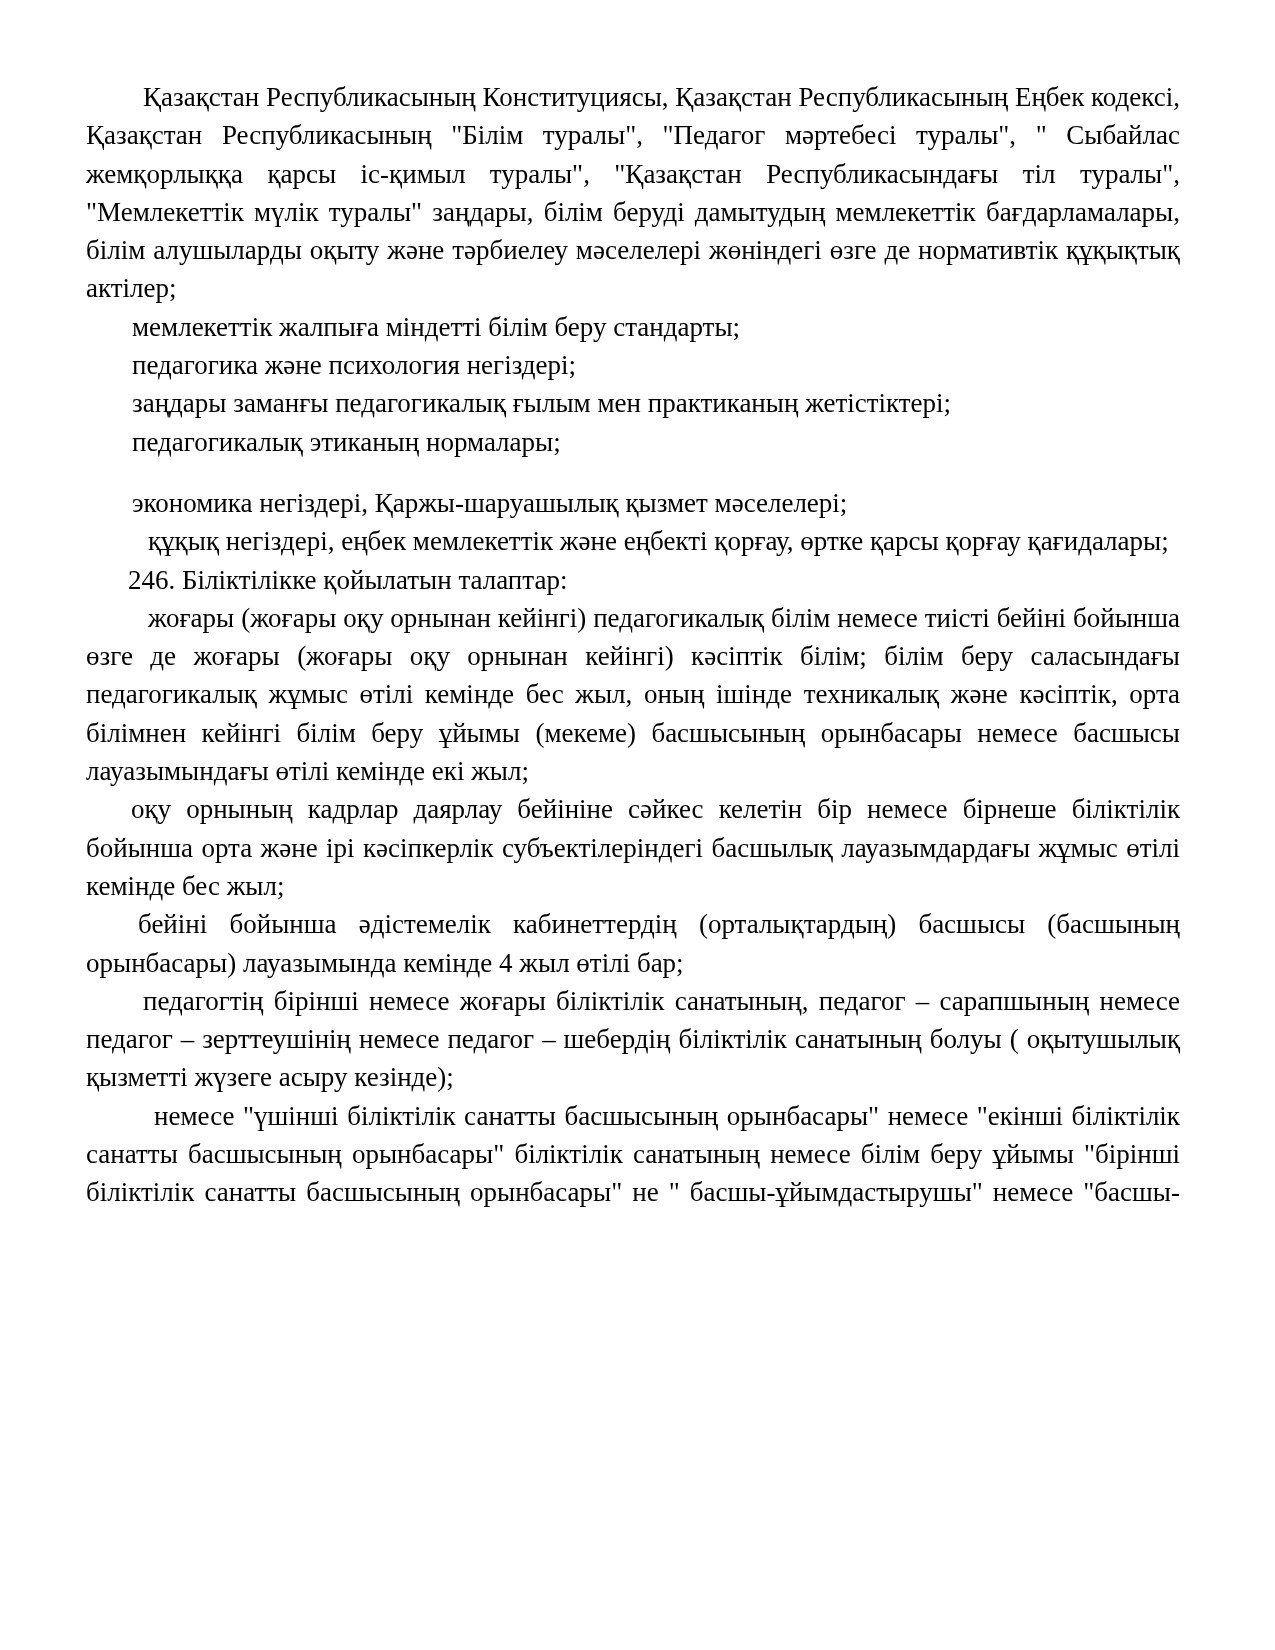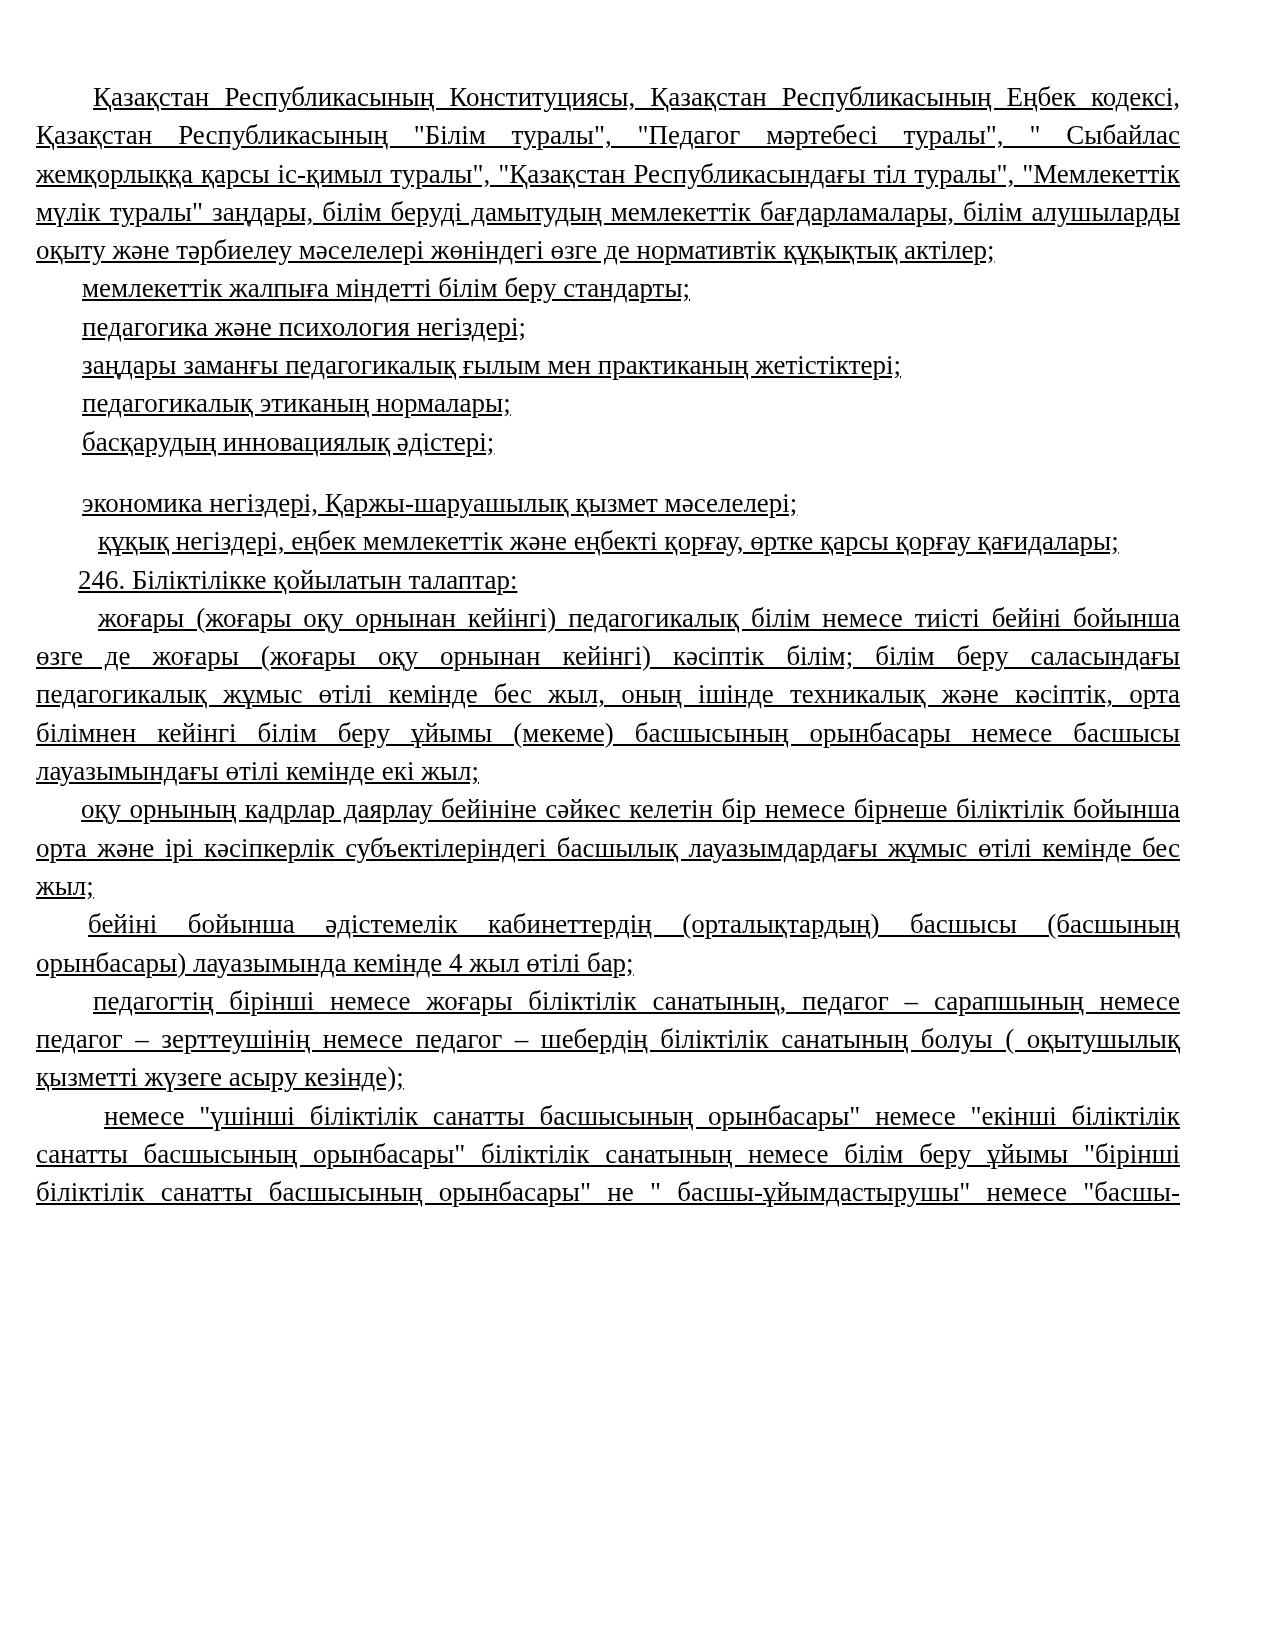"Қазақстан Республикасының Конституциясы," .page { padding: 78px 95px 0 36px -> 78px 95px 0 86px; text-decoration: underline -> none }
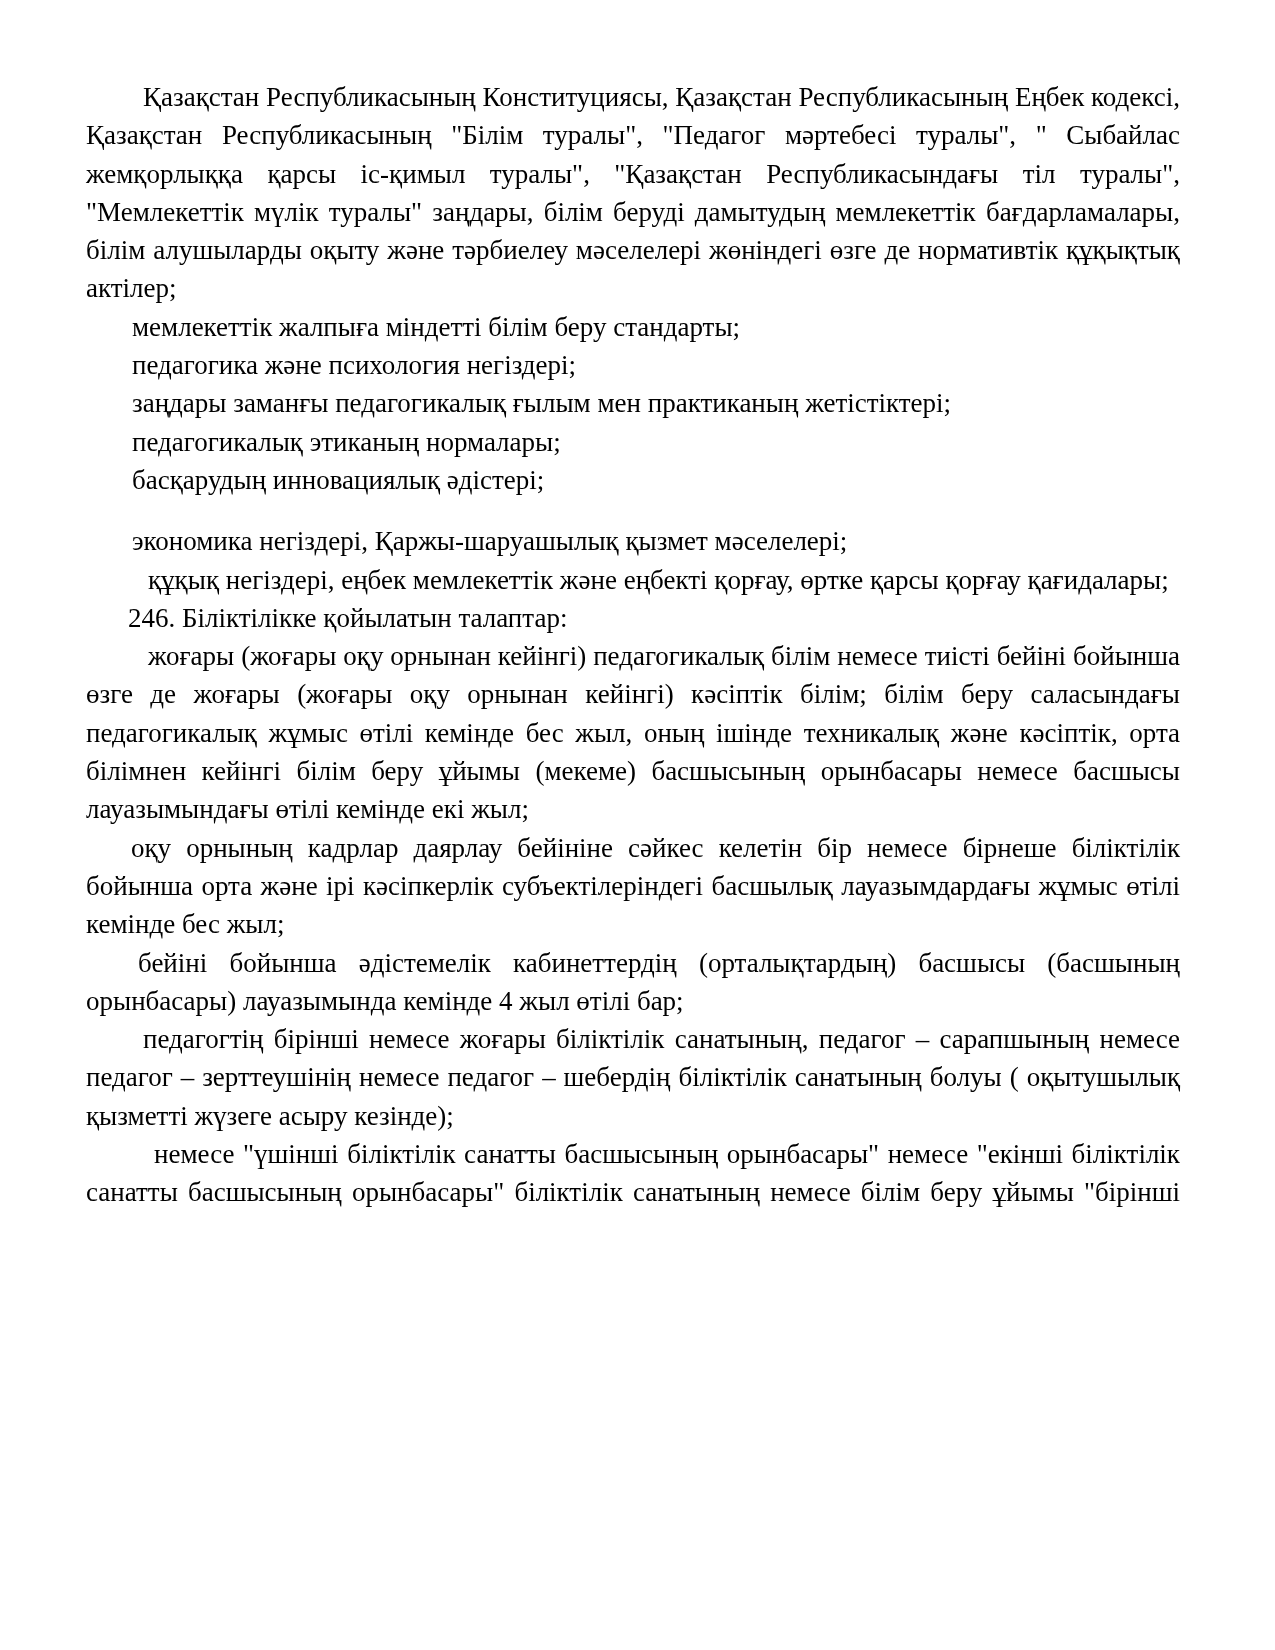"басқарудың инновациялық әдістері;" p.para { html: <p>басқарудың инновациялық әдістері;</p> -> none }
